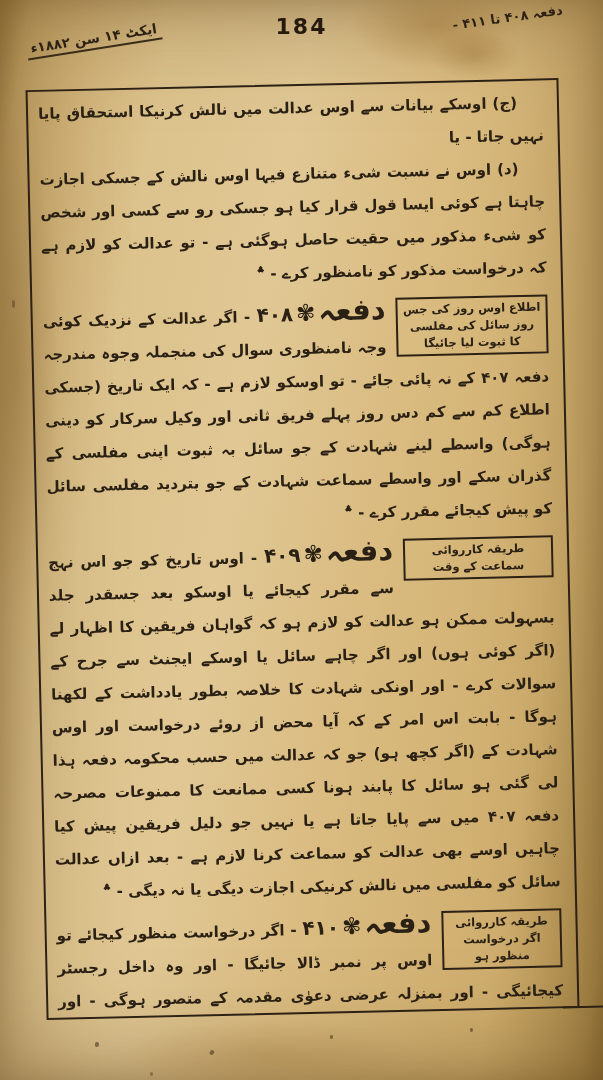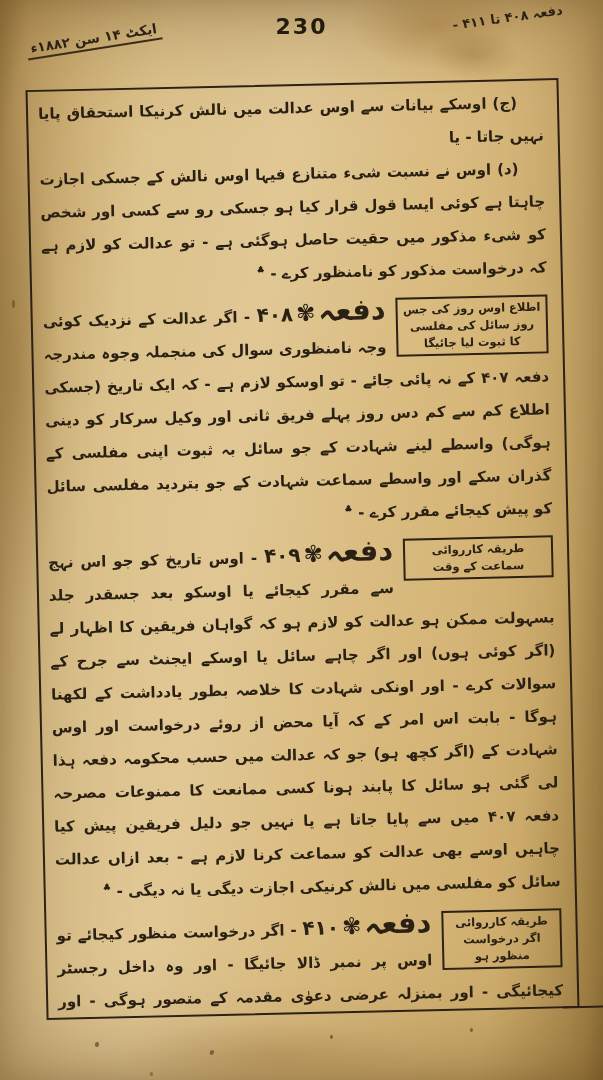"230" div.page-number { text: 230 -> 184 }
